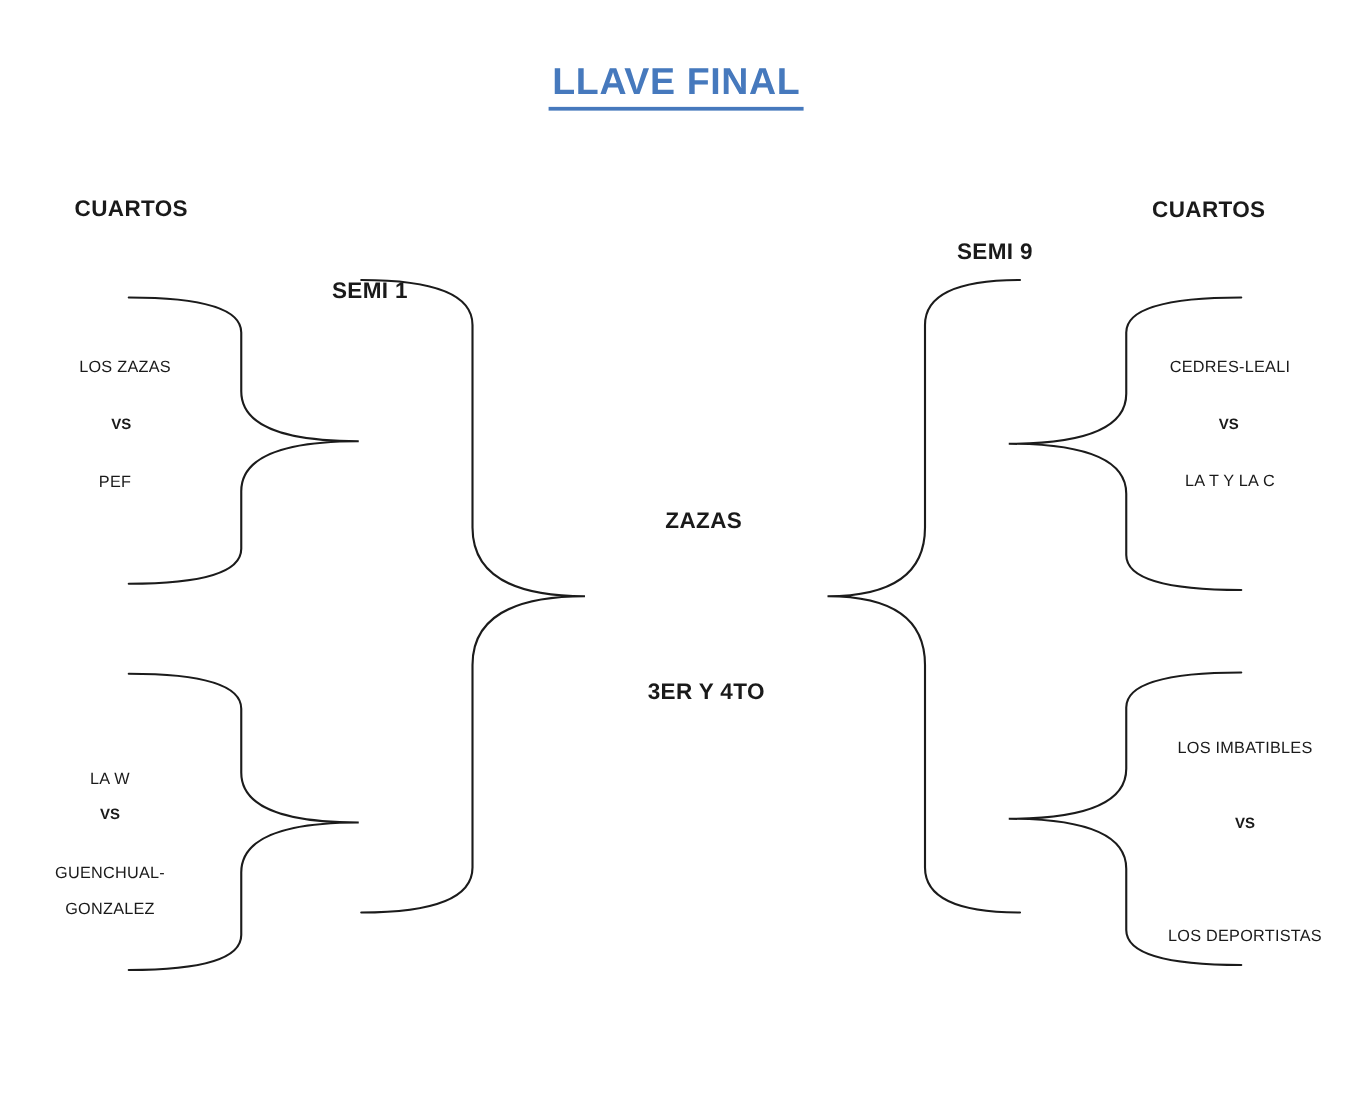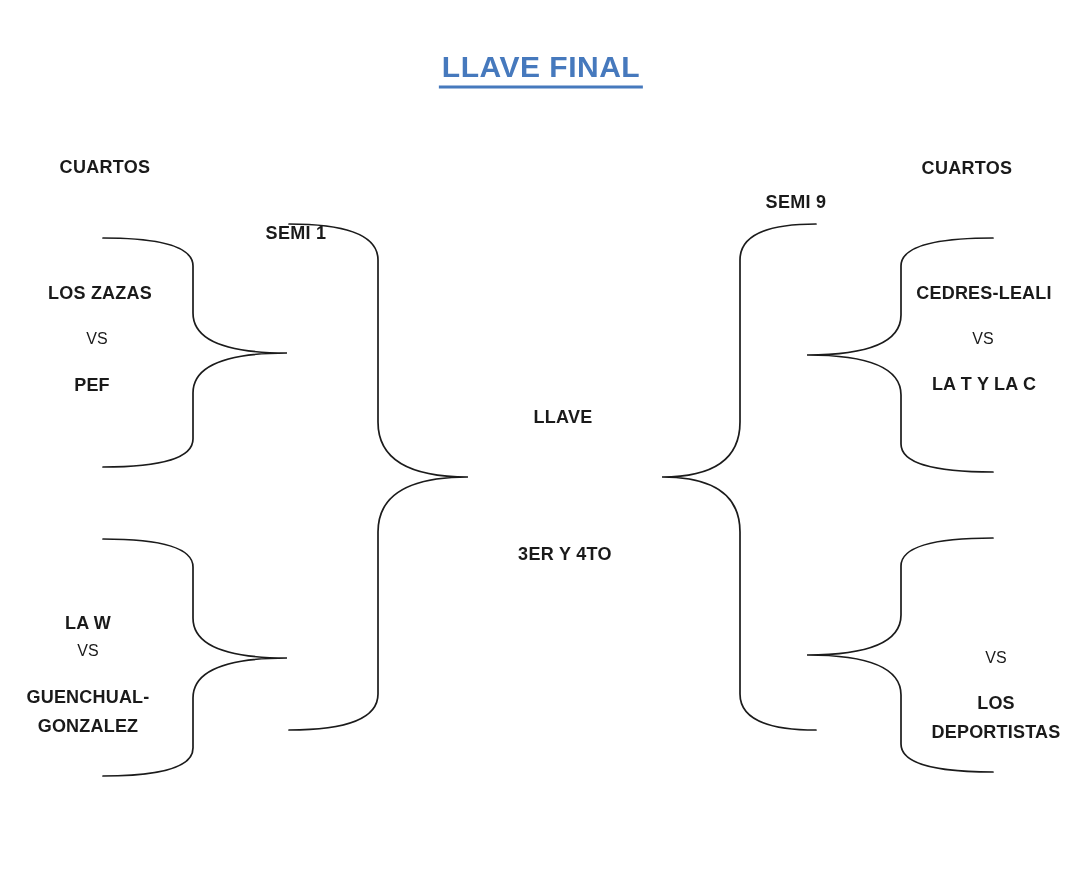"LOS ZAZAS" .team { font-size: 18px -> 13px; font-weight: bold -> normal }
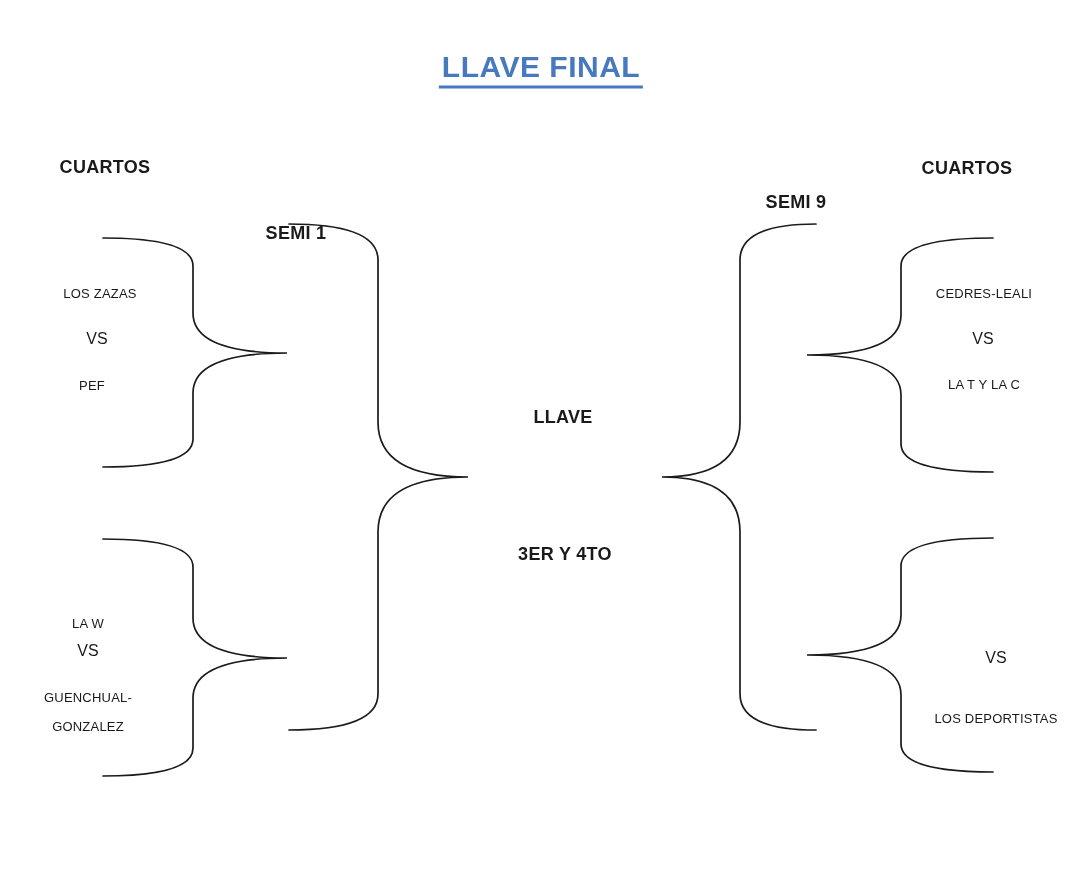"VS" .vs { font-size: 16px -> 12px; font-weight: normal -> bold }
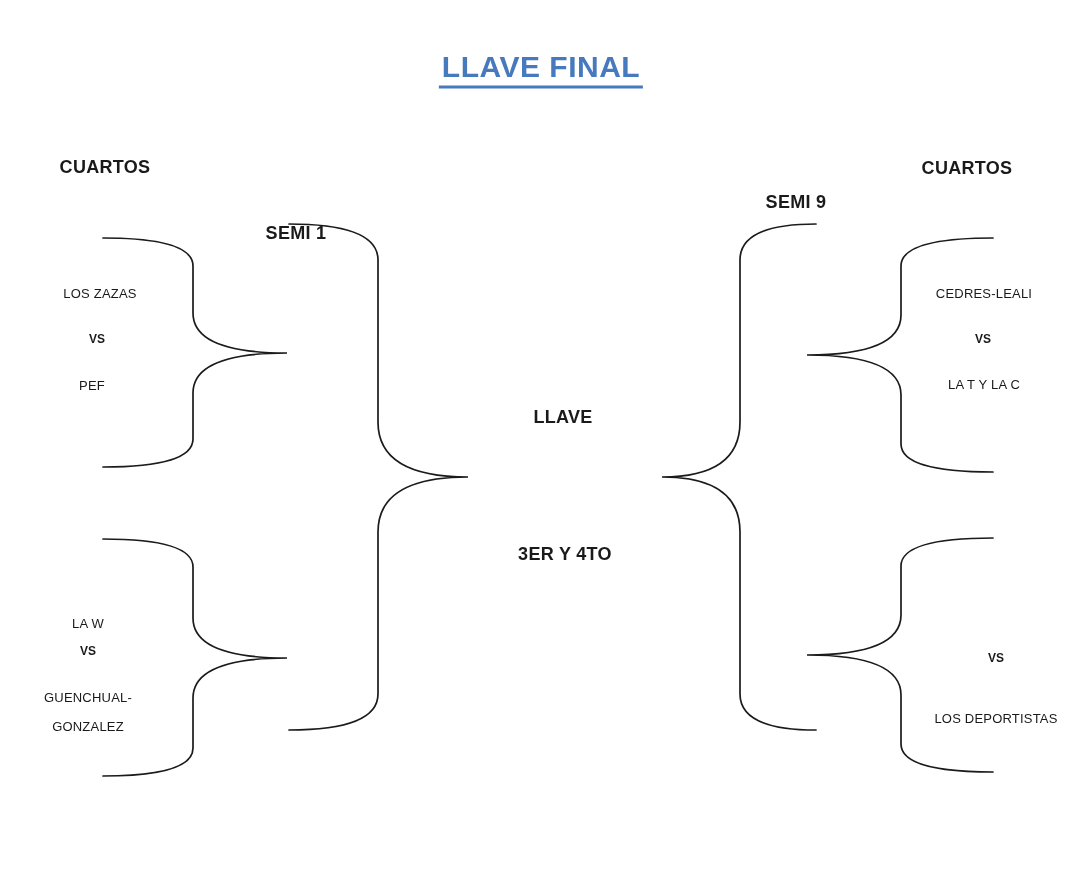"LLAVE" div.abs { text: LLAVE -> ZAZAS }
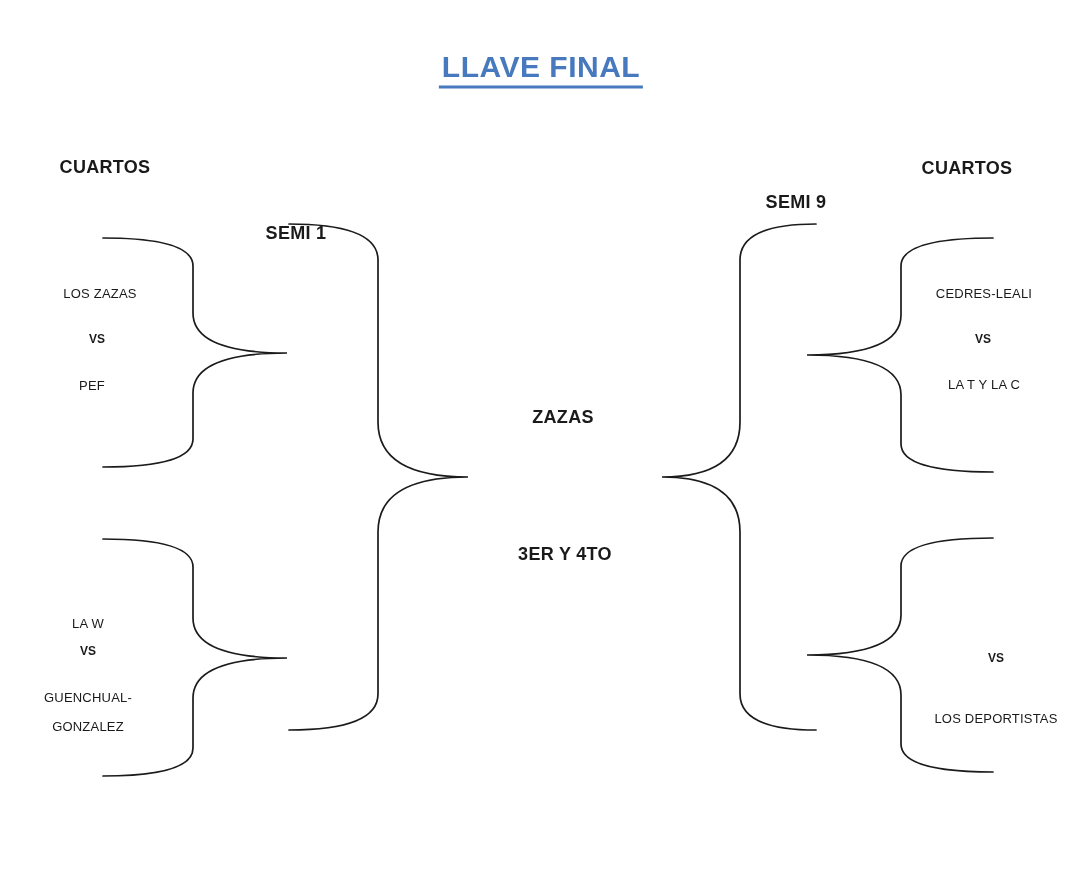"LOS IMBATIBLES" div.abs { html: none -> <div>LOS IMBATIBLES</div> }
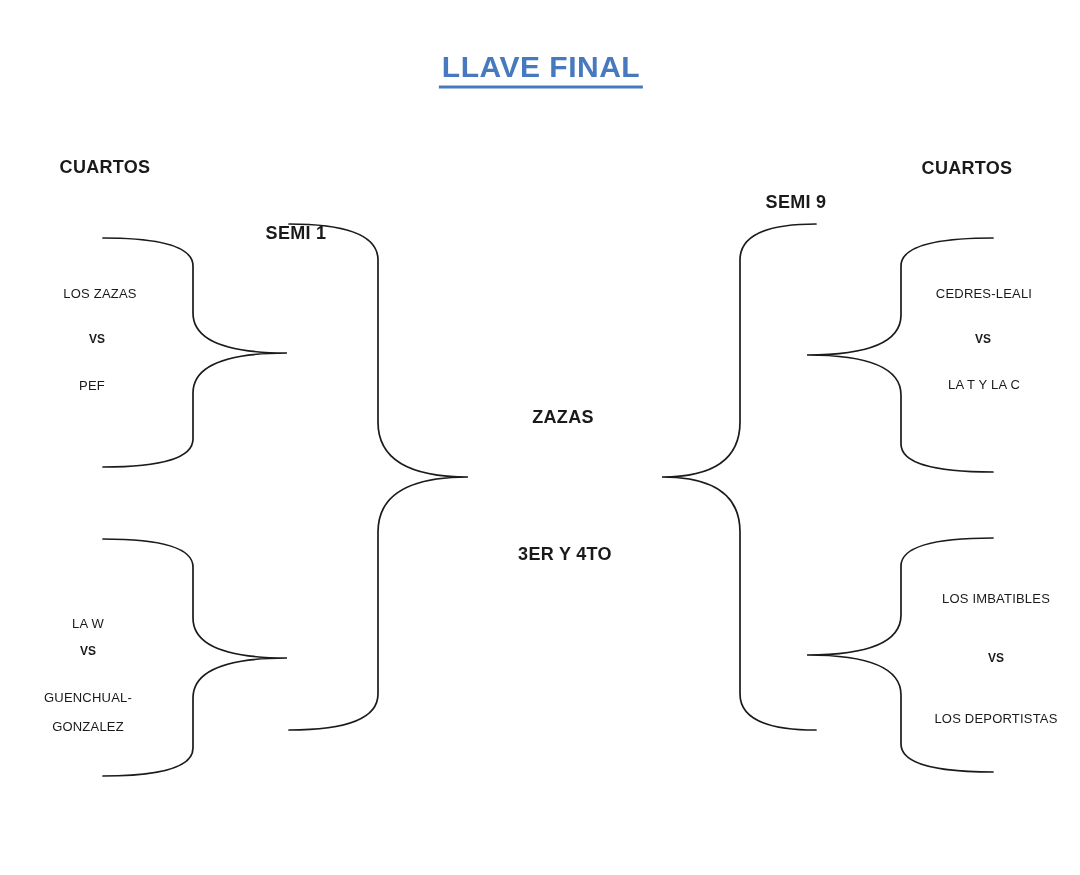"LOS DEPORTISTAS" div.abs { top: 718px -> 748px }
